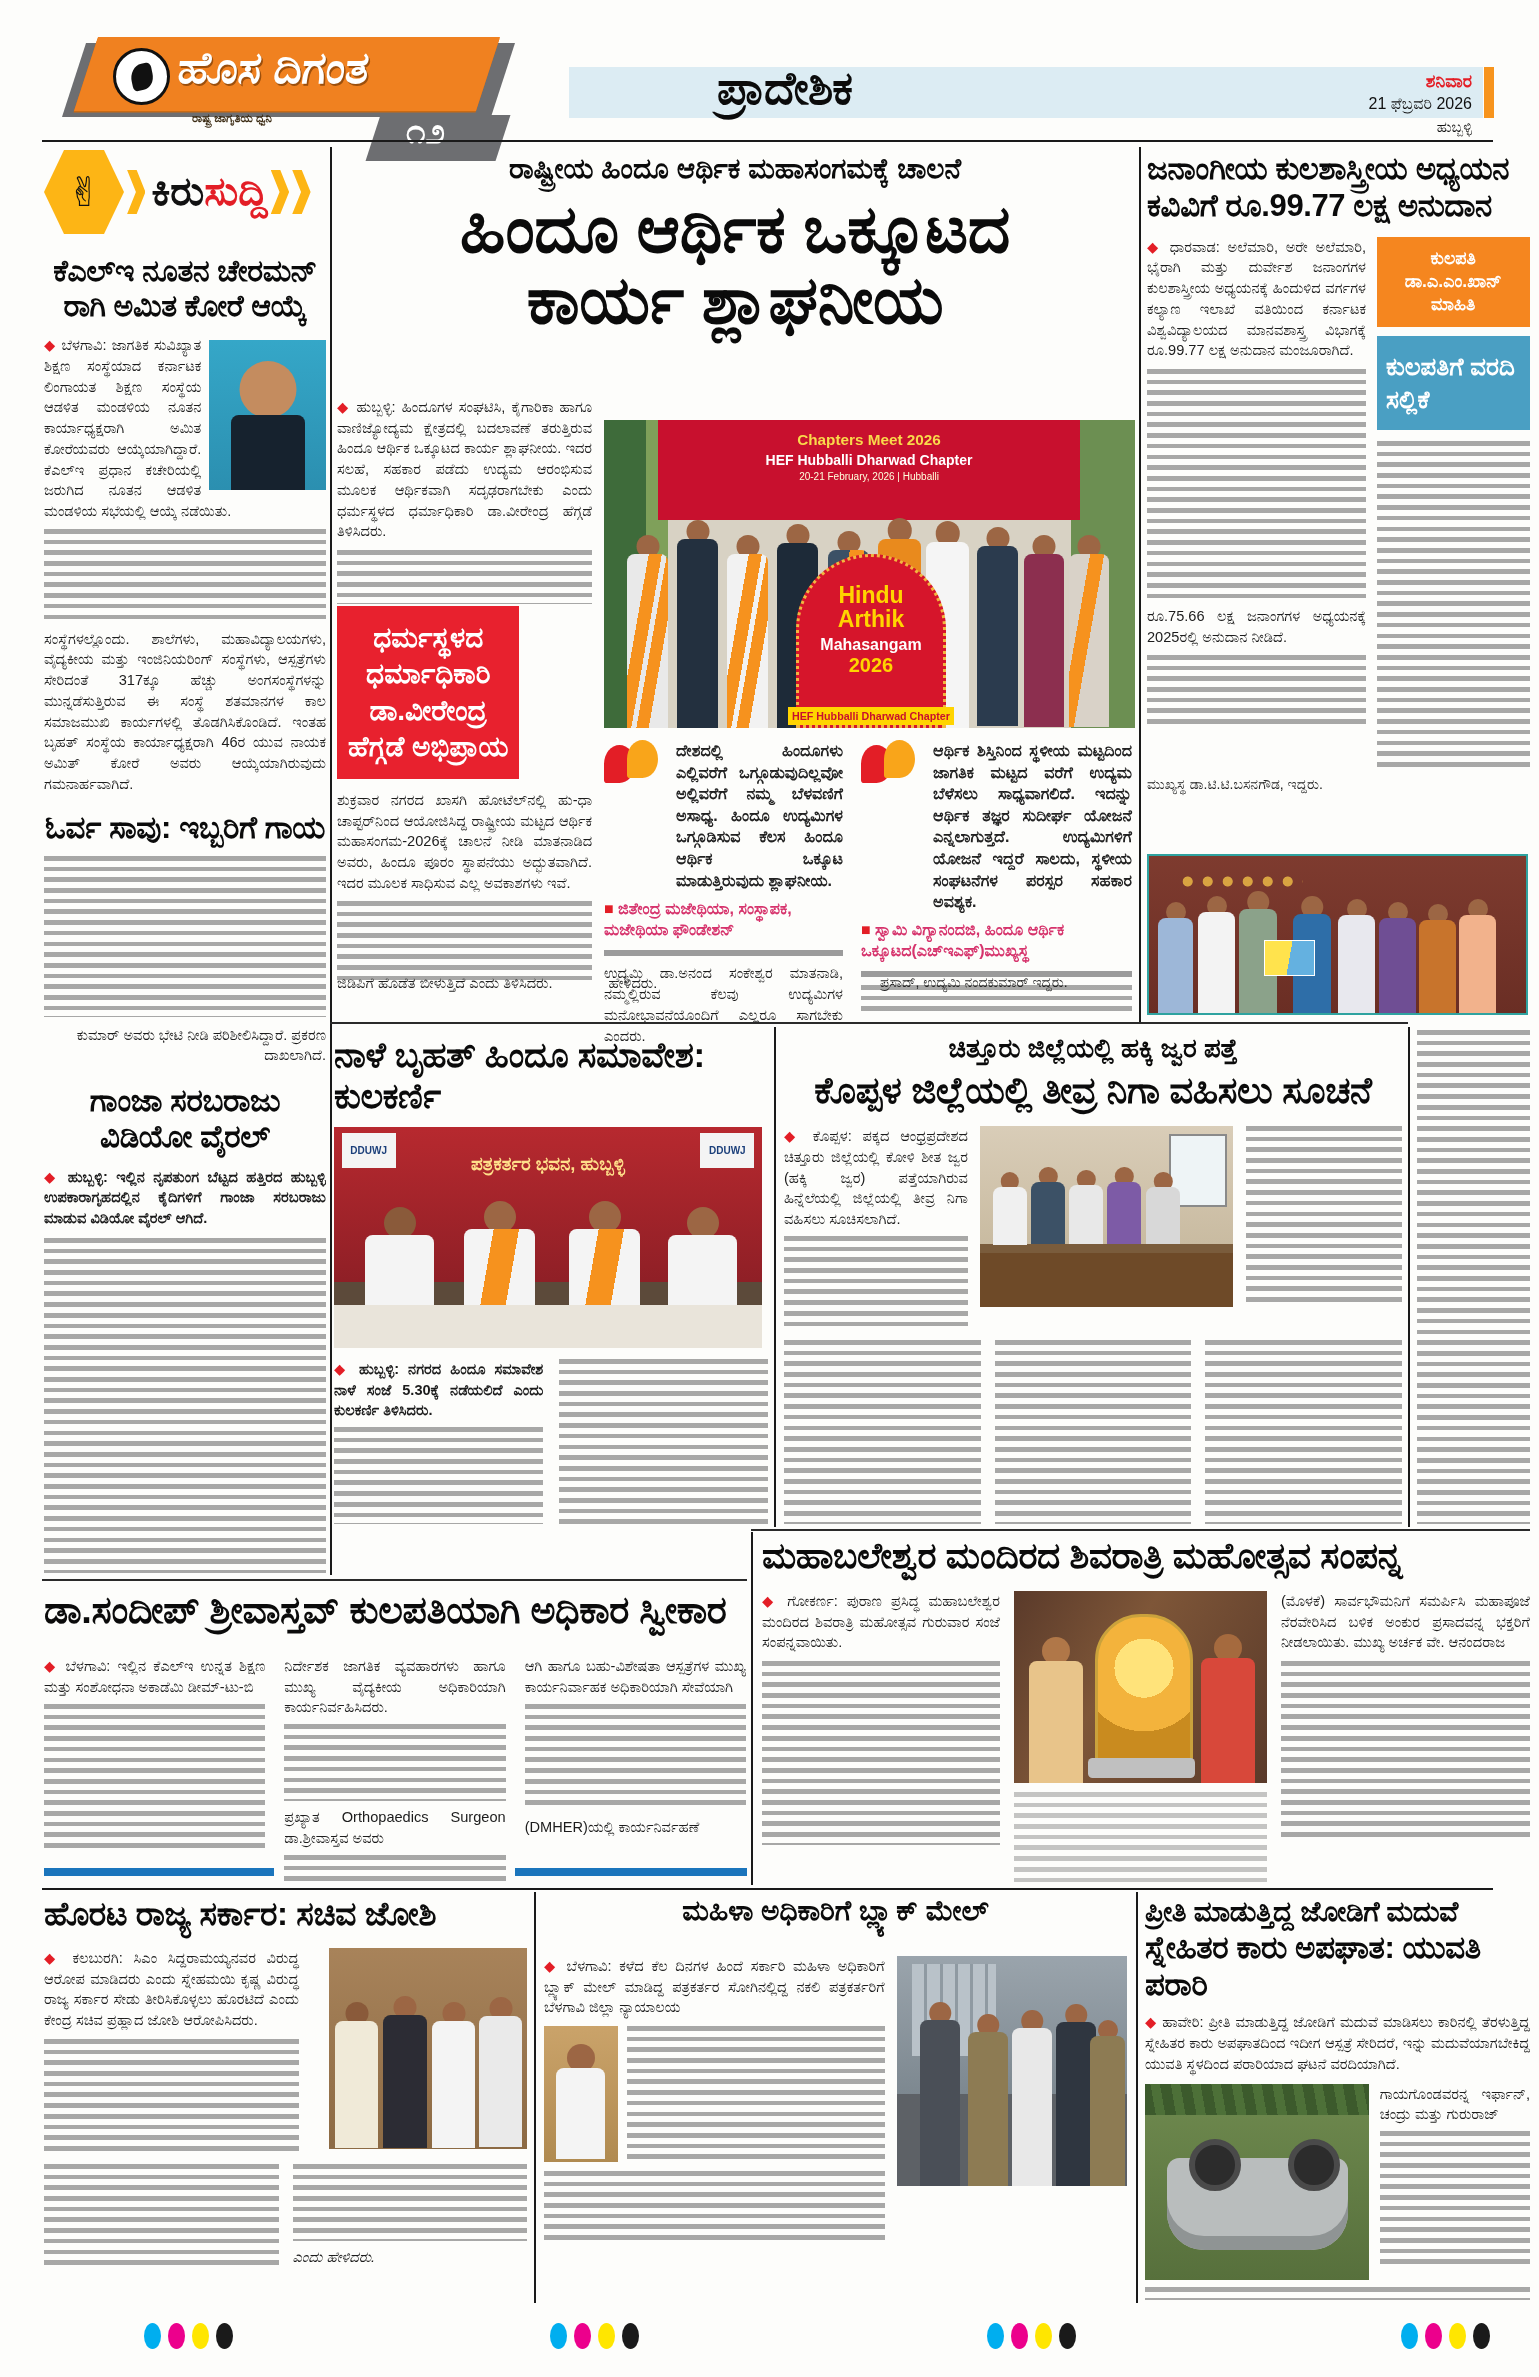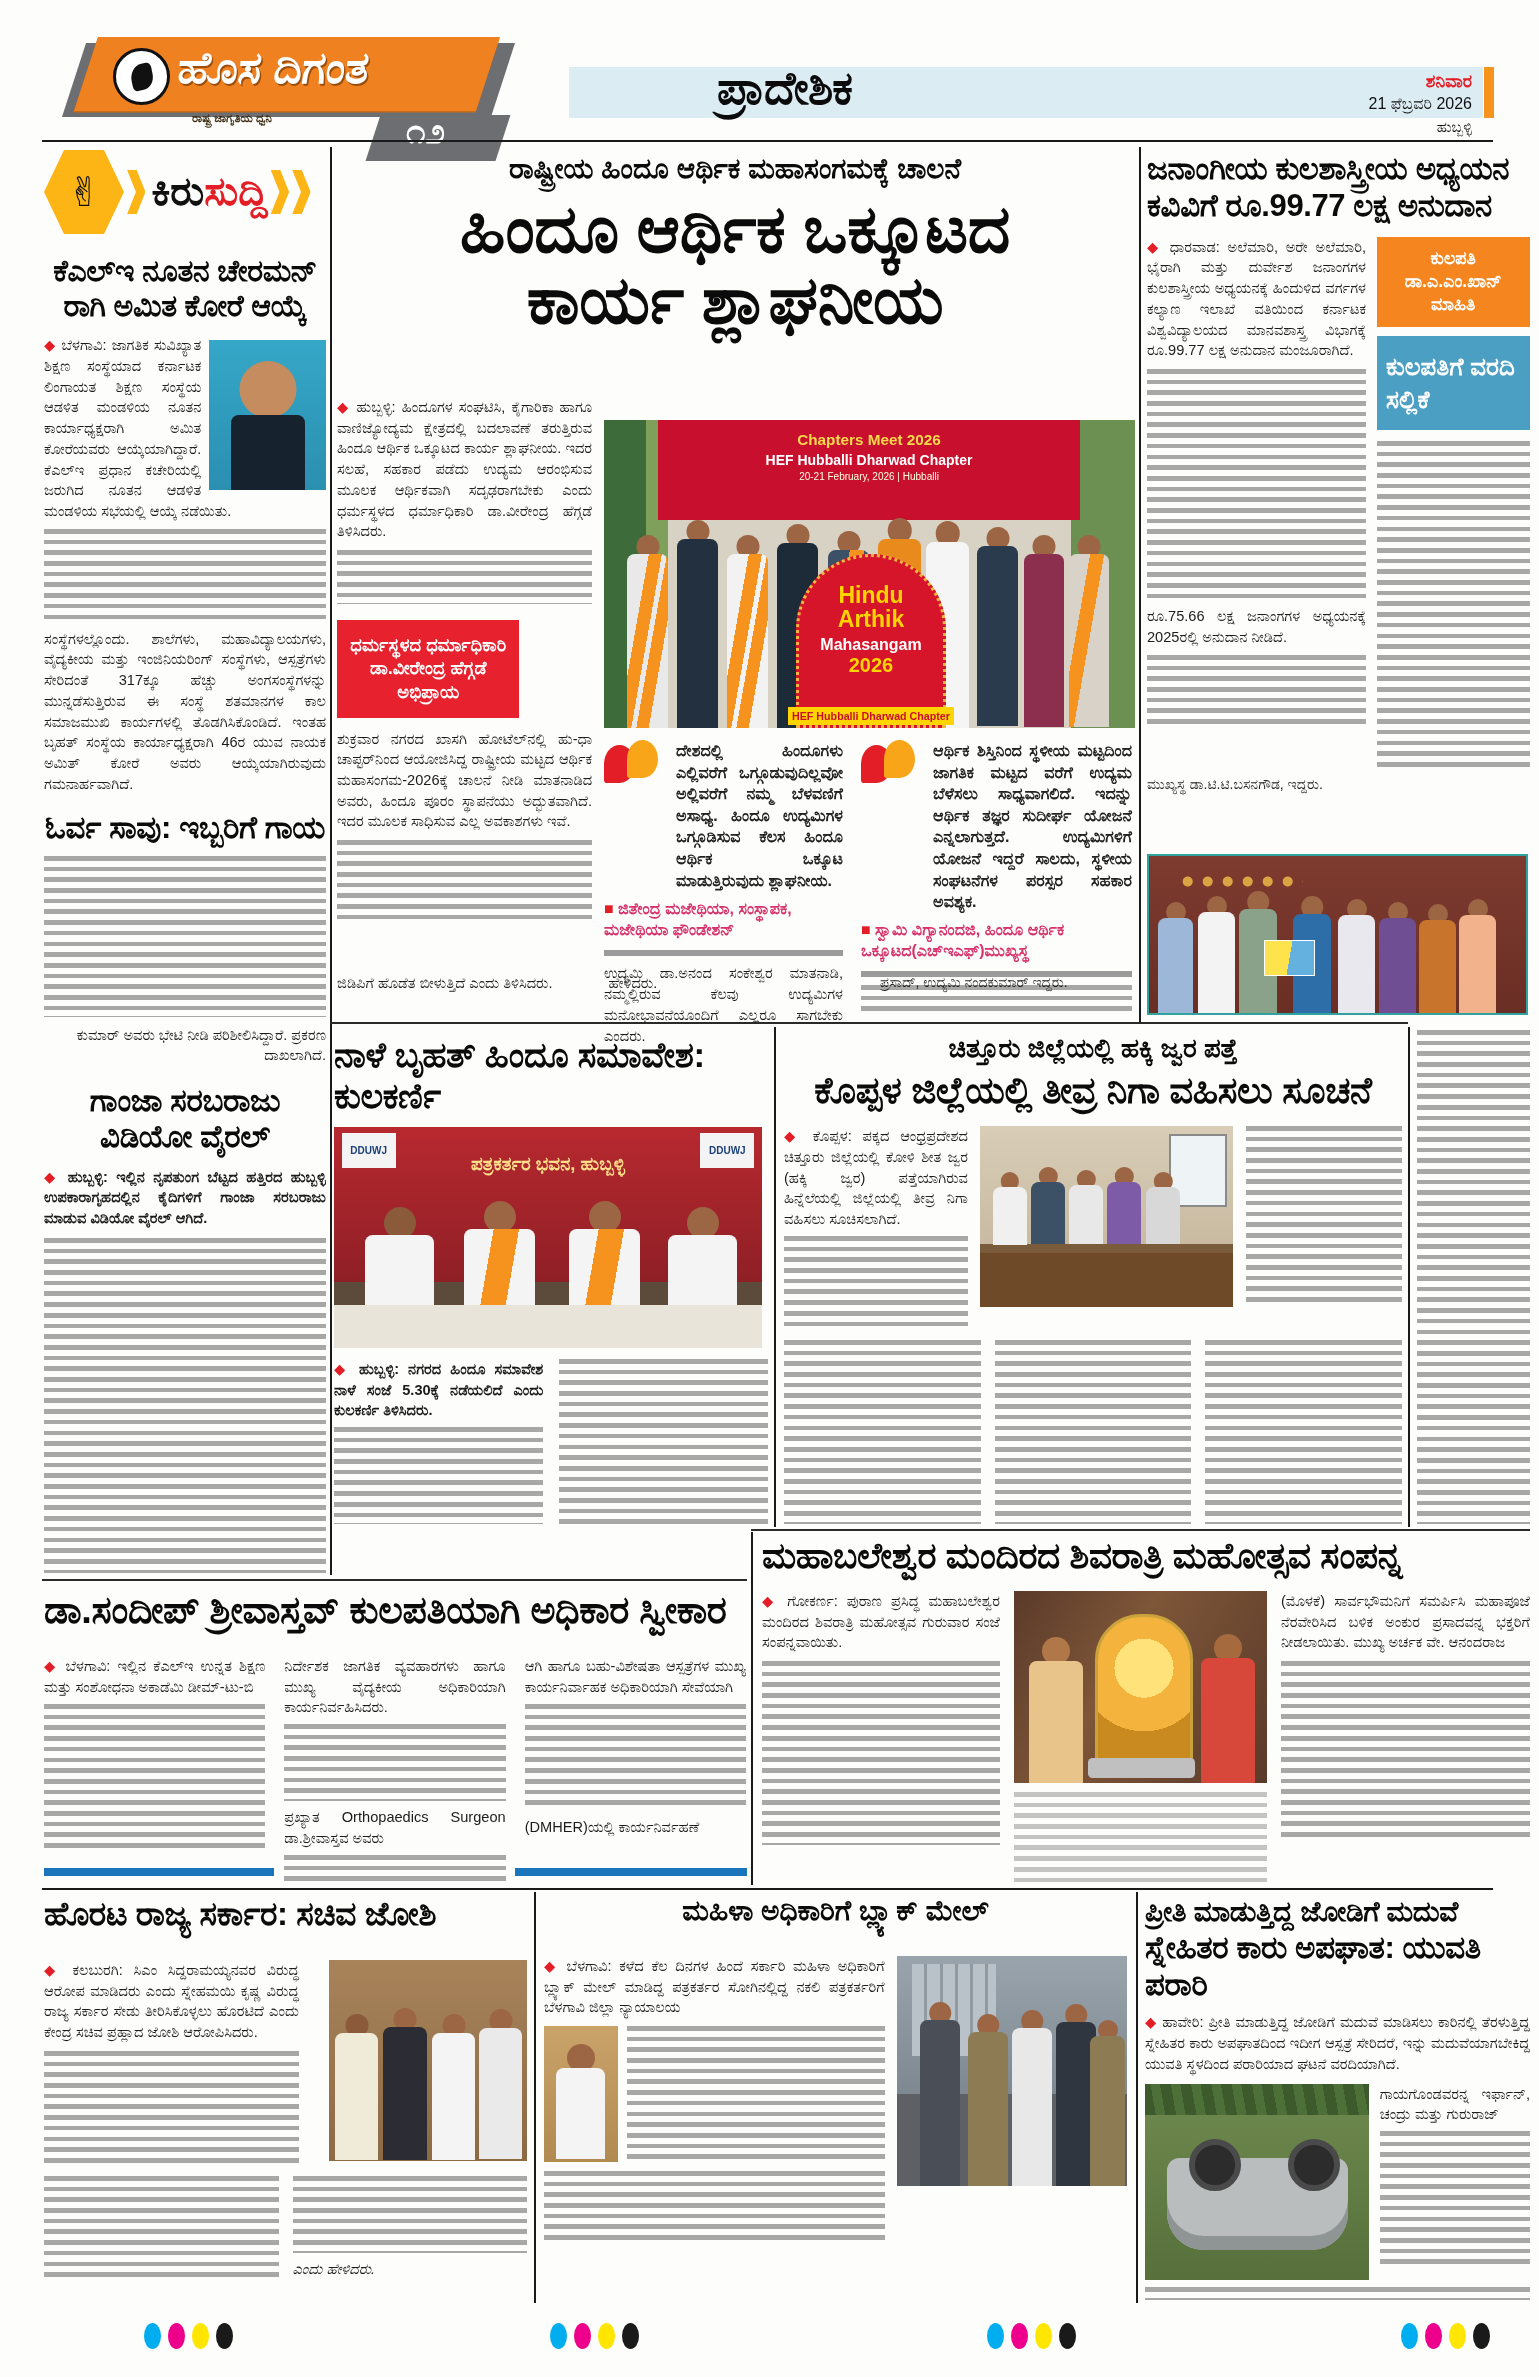"ಧರ್ಮಸ್ಥಳದ ಧರ್ಮಾಧಿಕಾರಿ ಡಾ.ವೀರೇಂದ್ರ" div { font-size: 18px -> 28px; margin-top: 16px -> 2px }
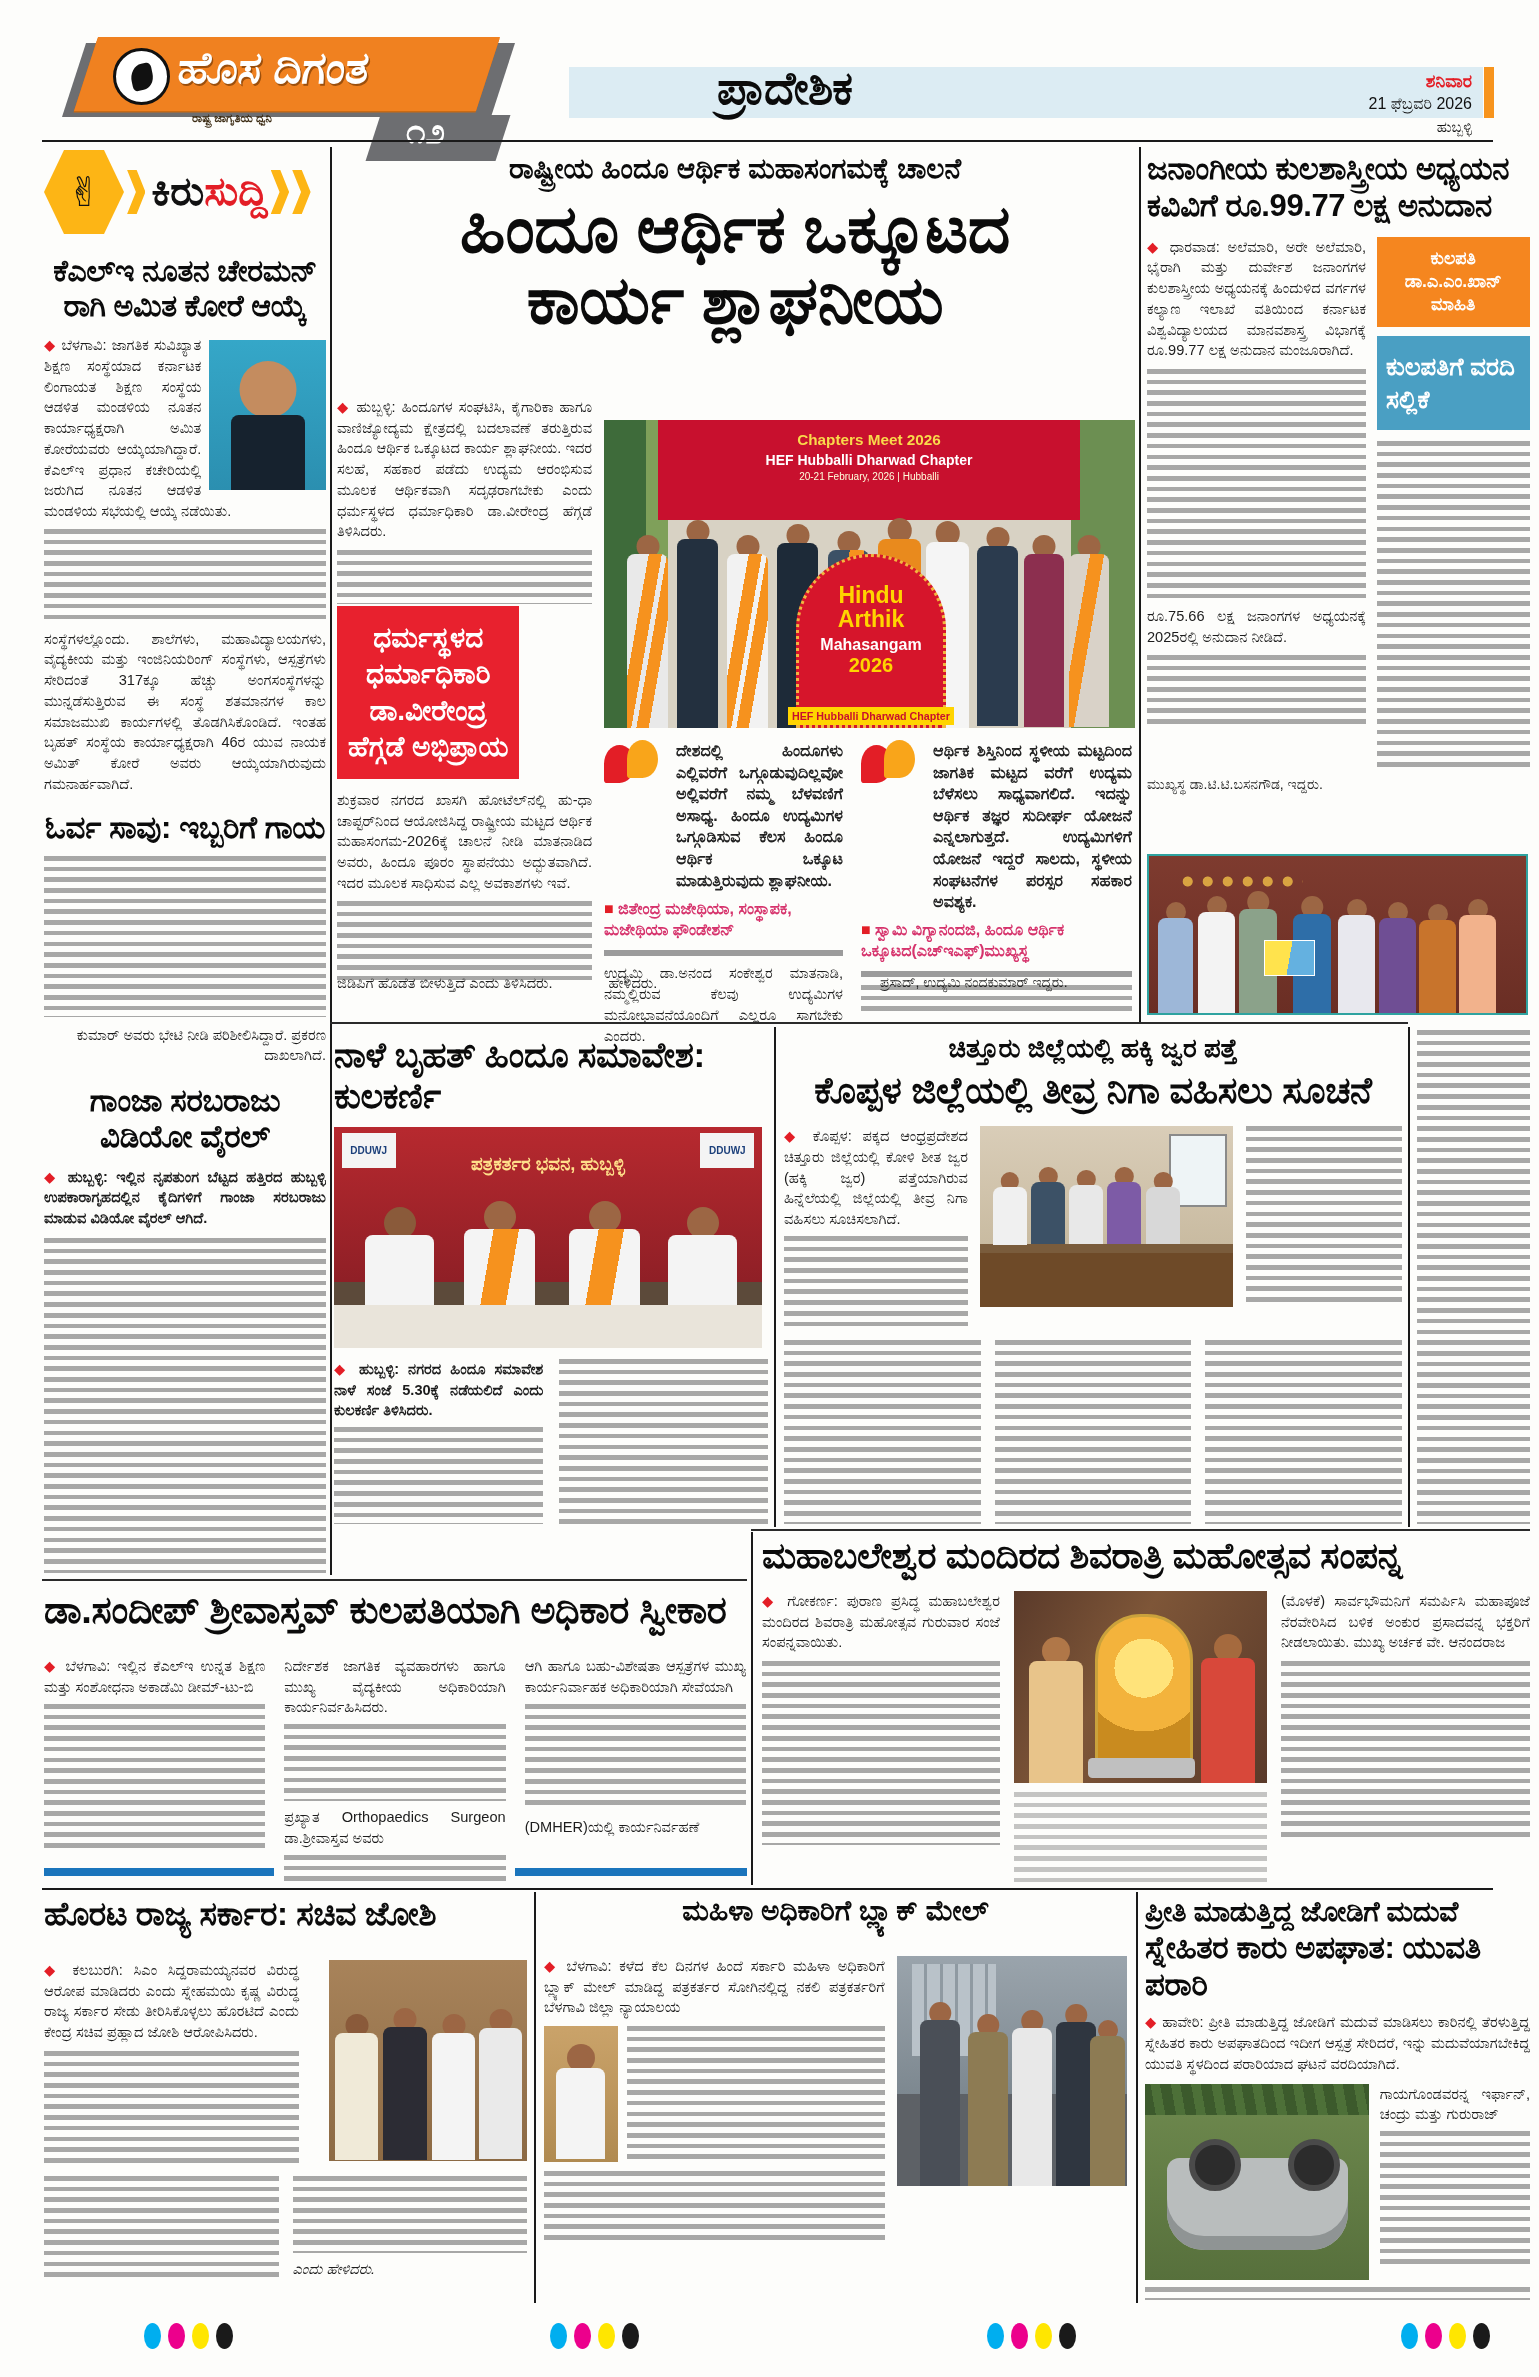"ಕಲಬುರಗಿ: ಸಿಎಂ ಸಿದ್ದರಾಮಯ್ಯನವರ ವಿರುದ್ಧ" div { margin-top: 26px -> 14px }
